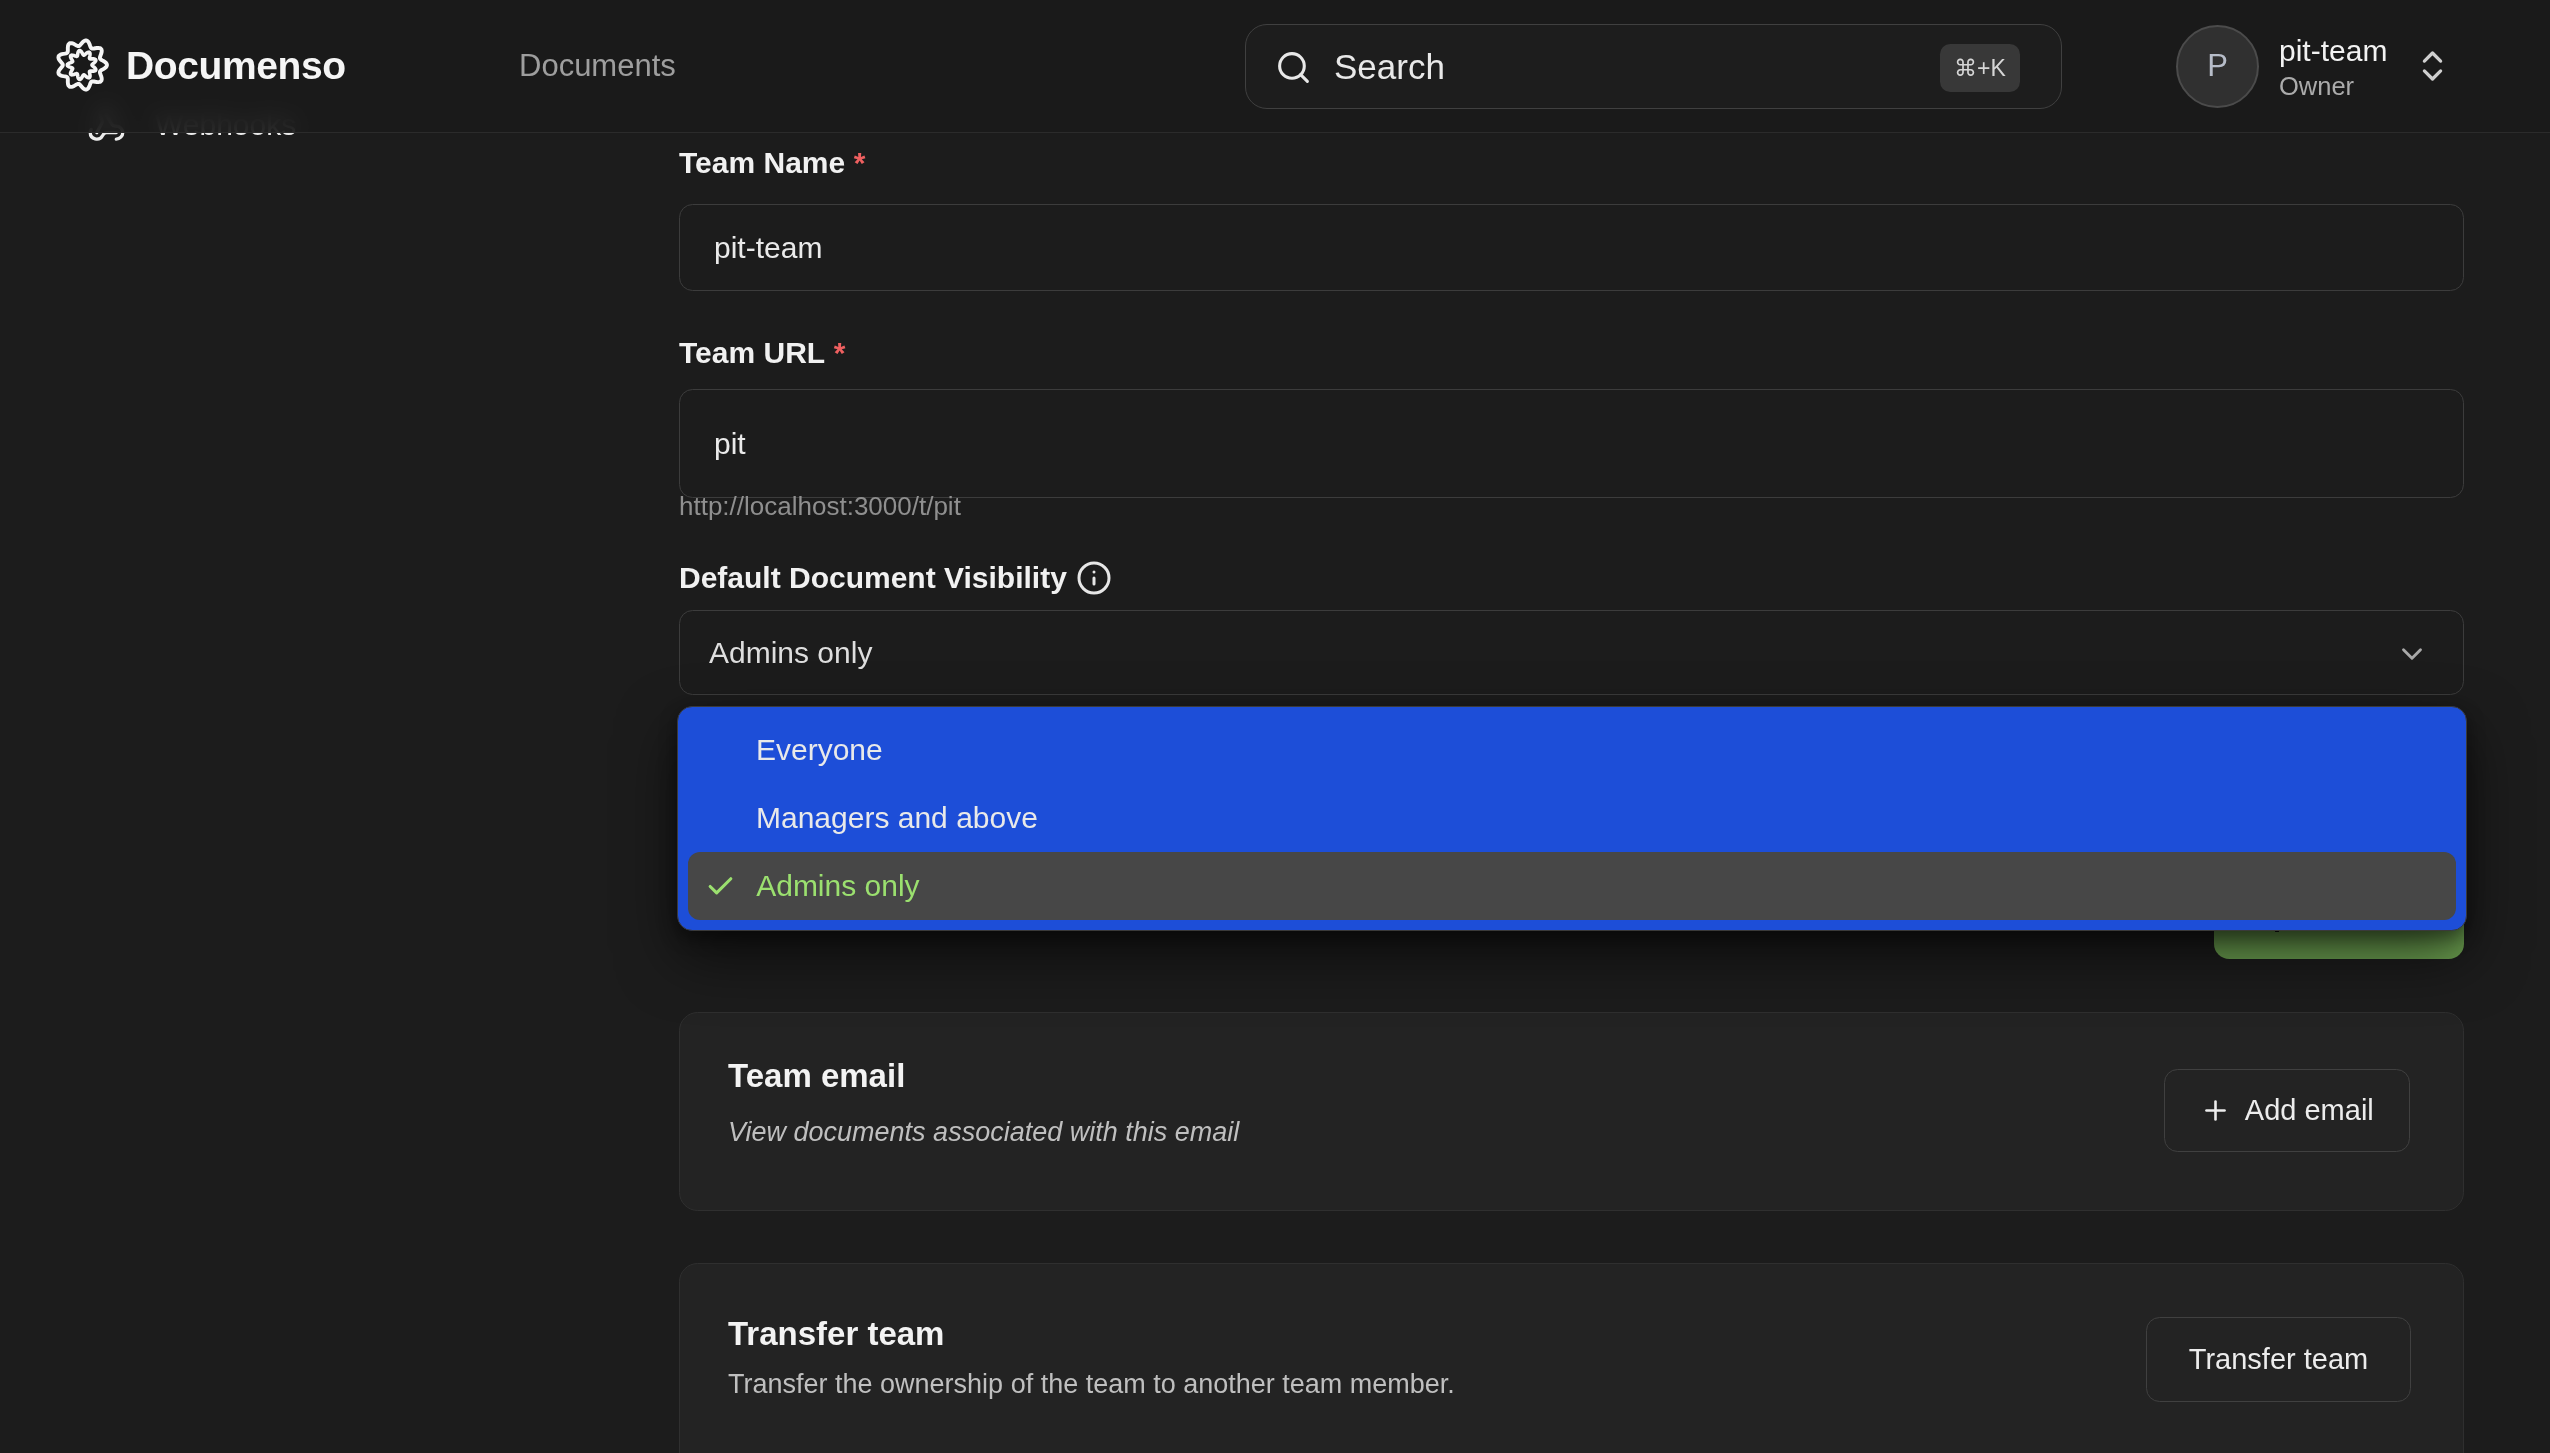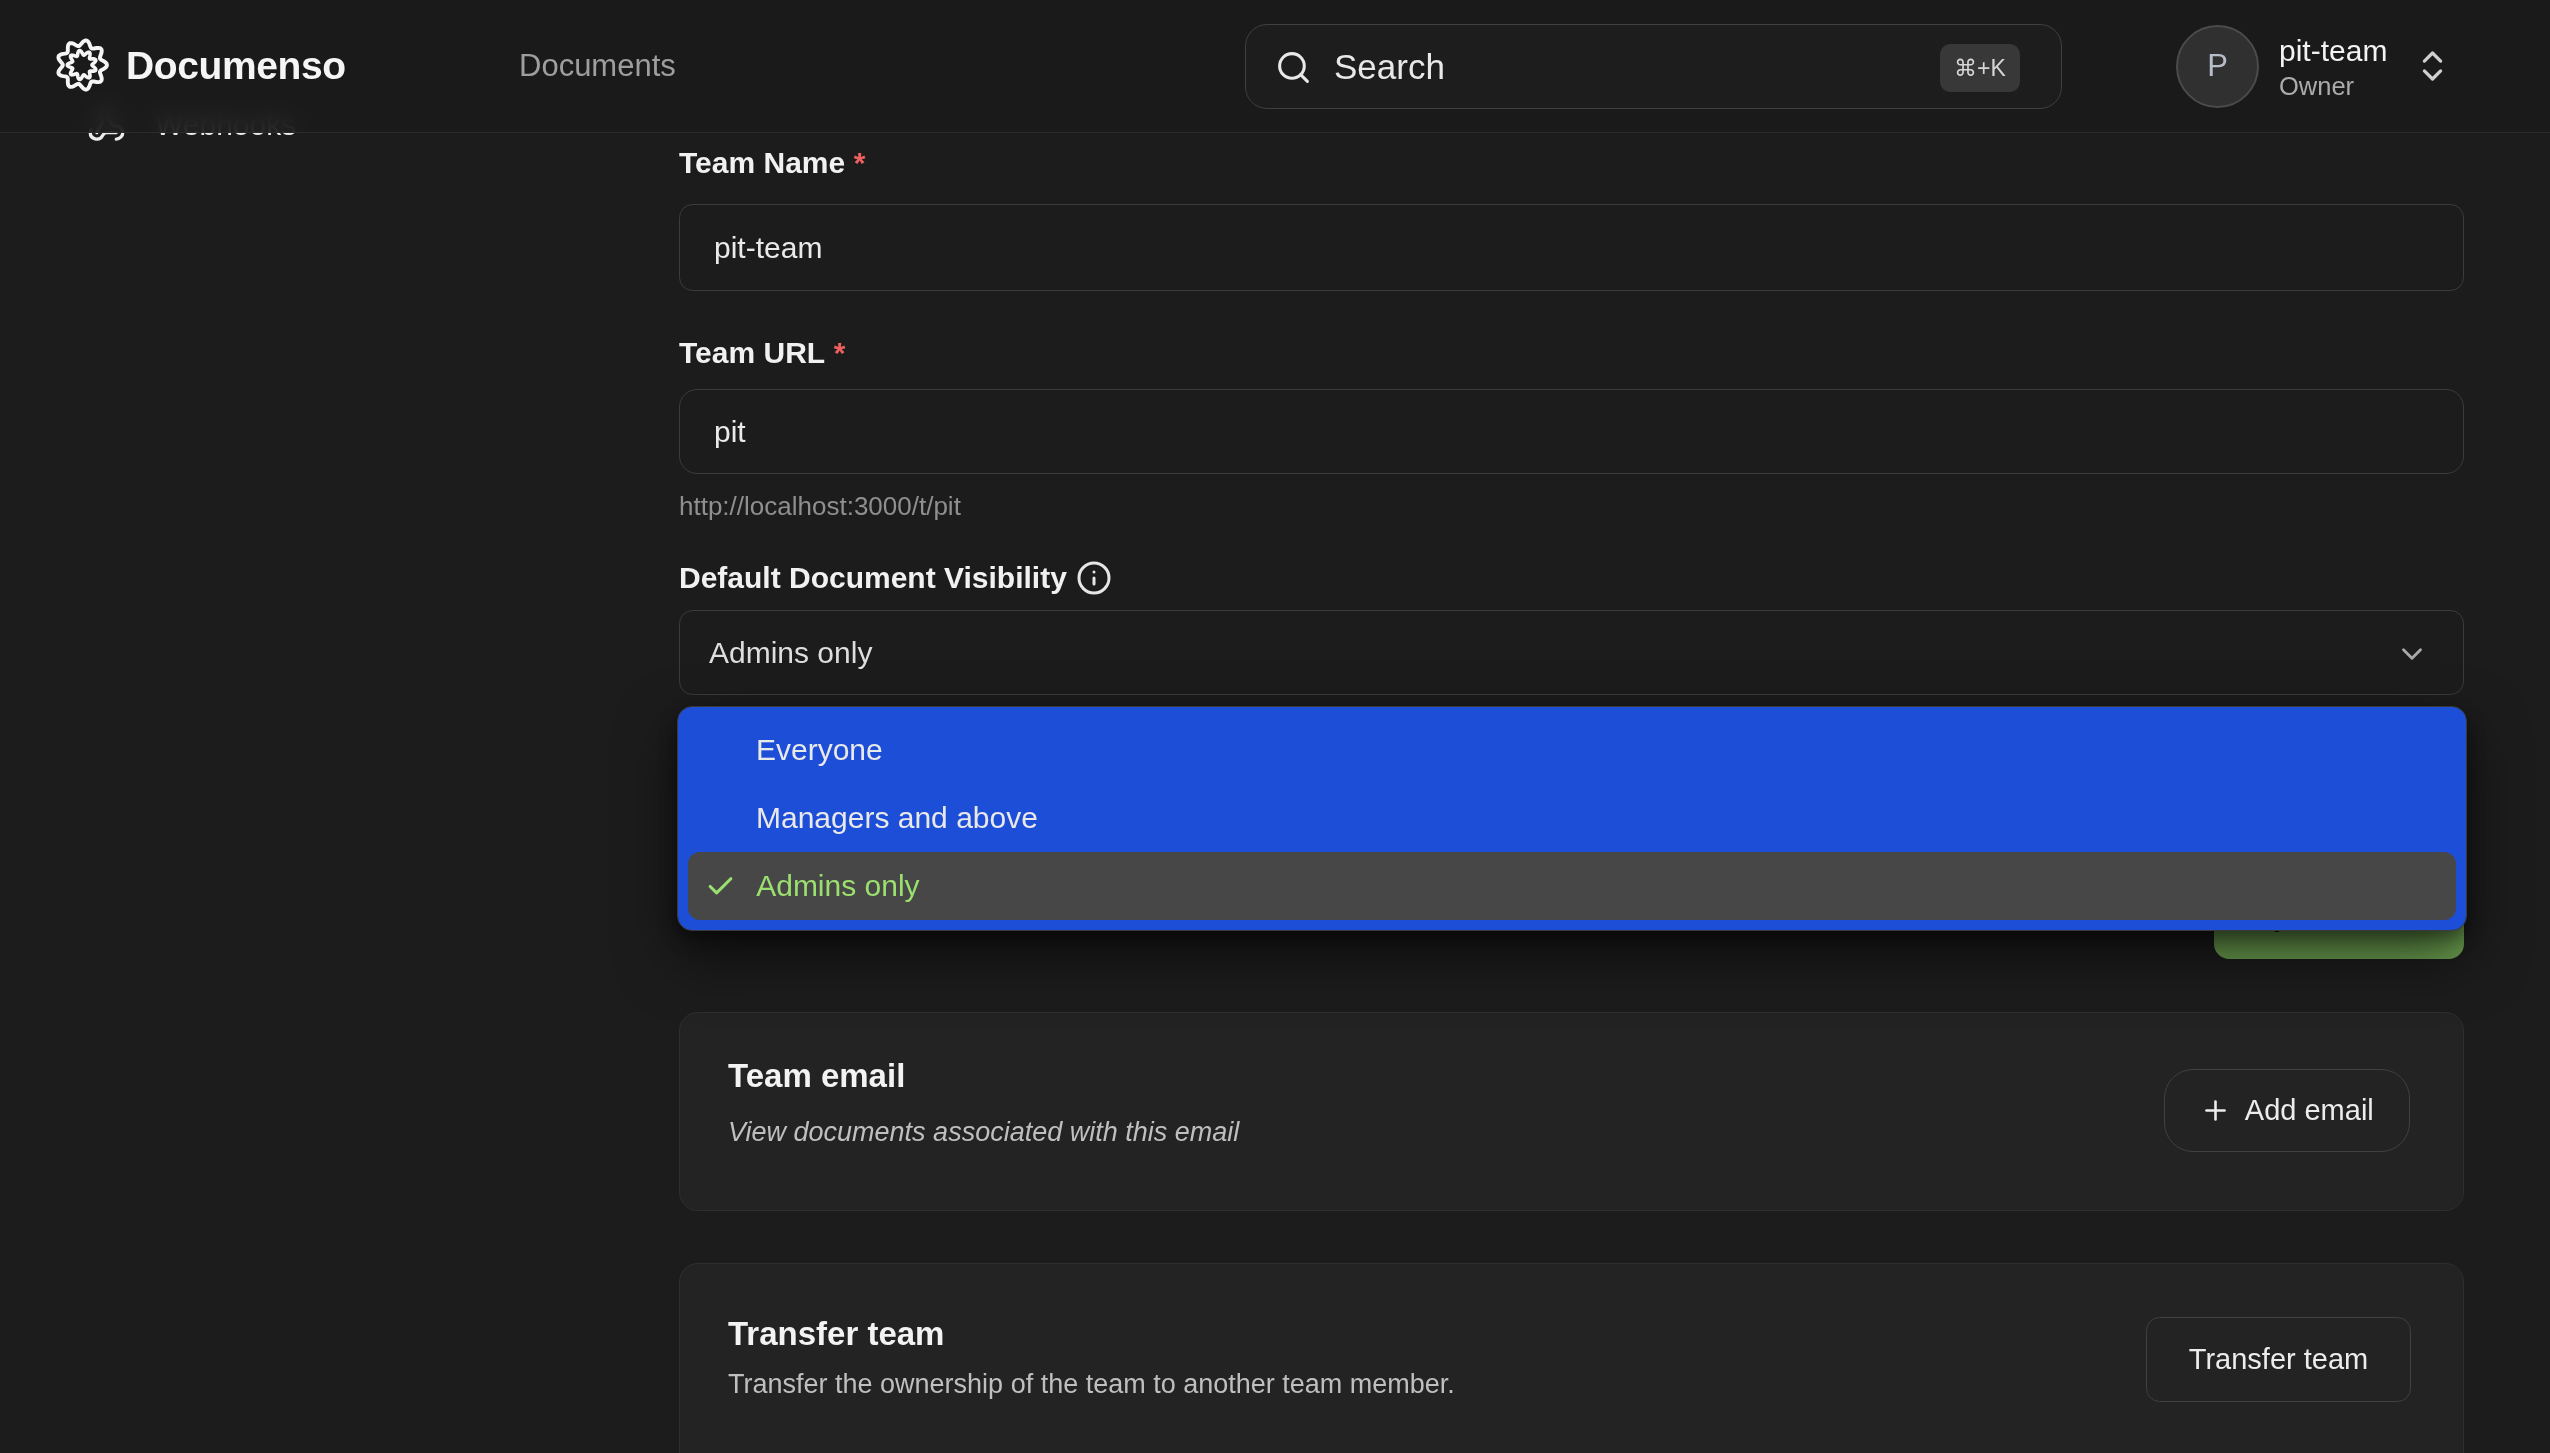"pit" input.text-input { border-radius: 18px -> none; height: 85px -> 109px }
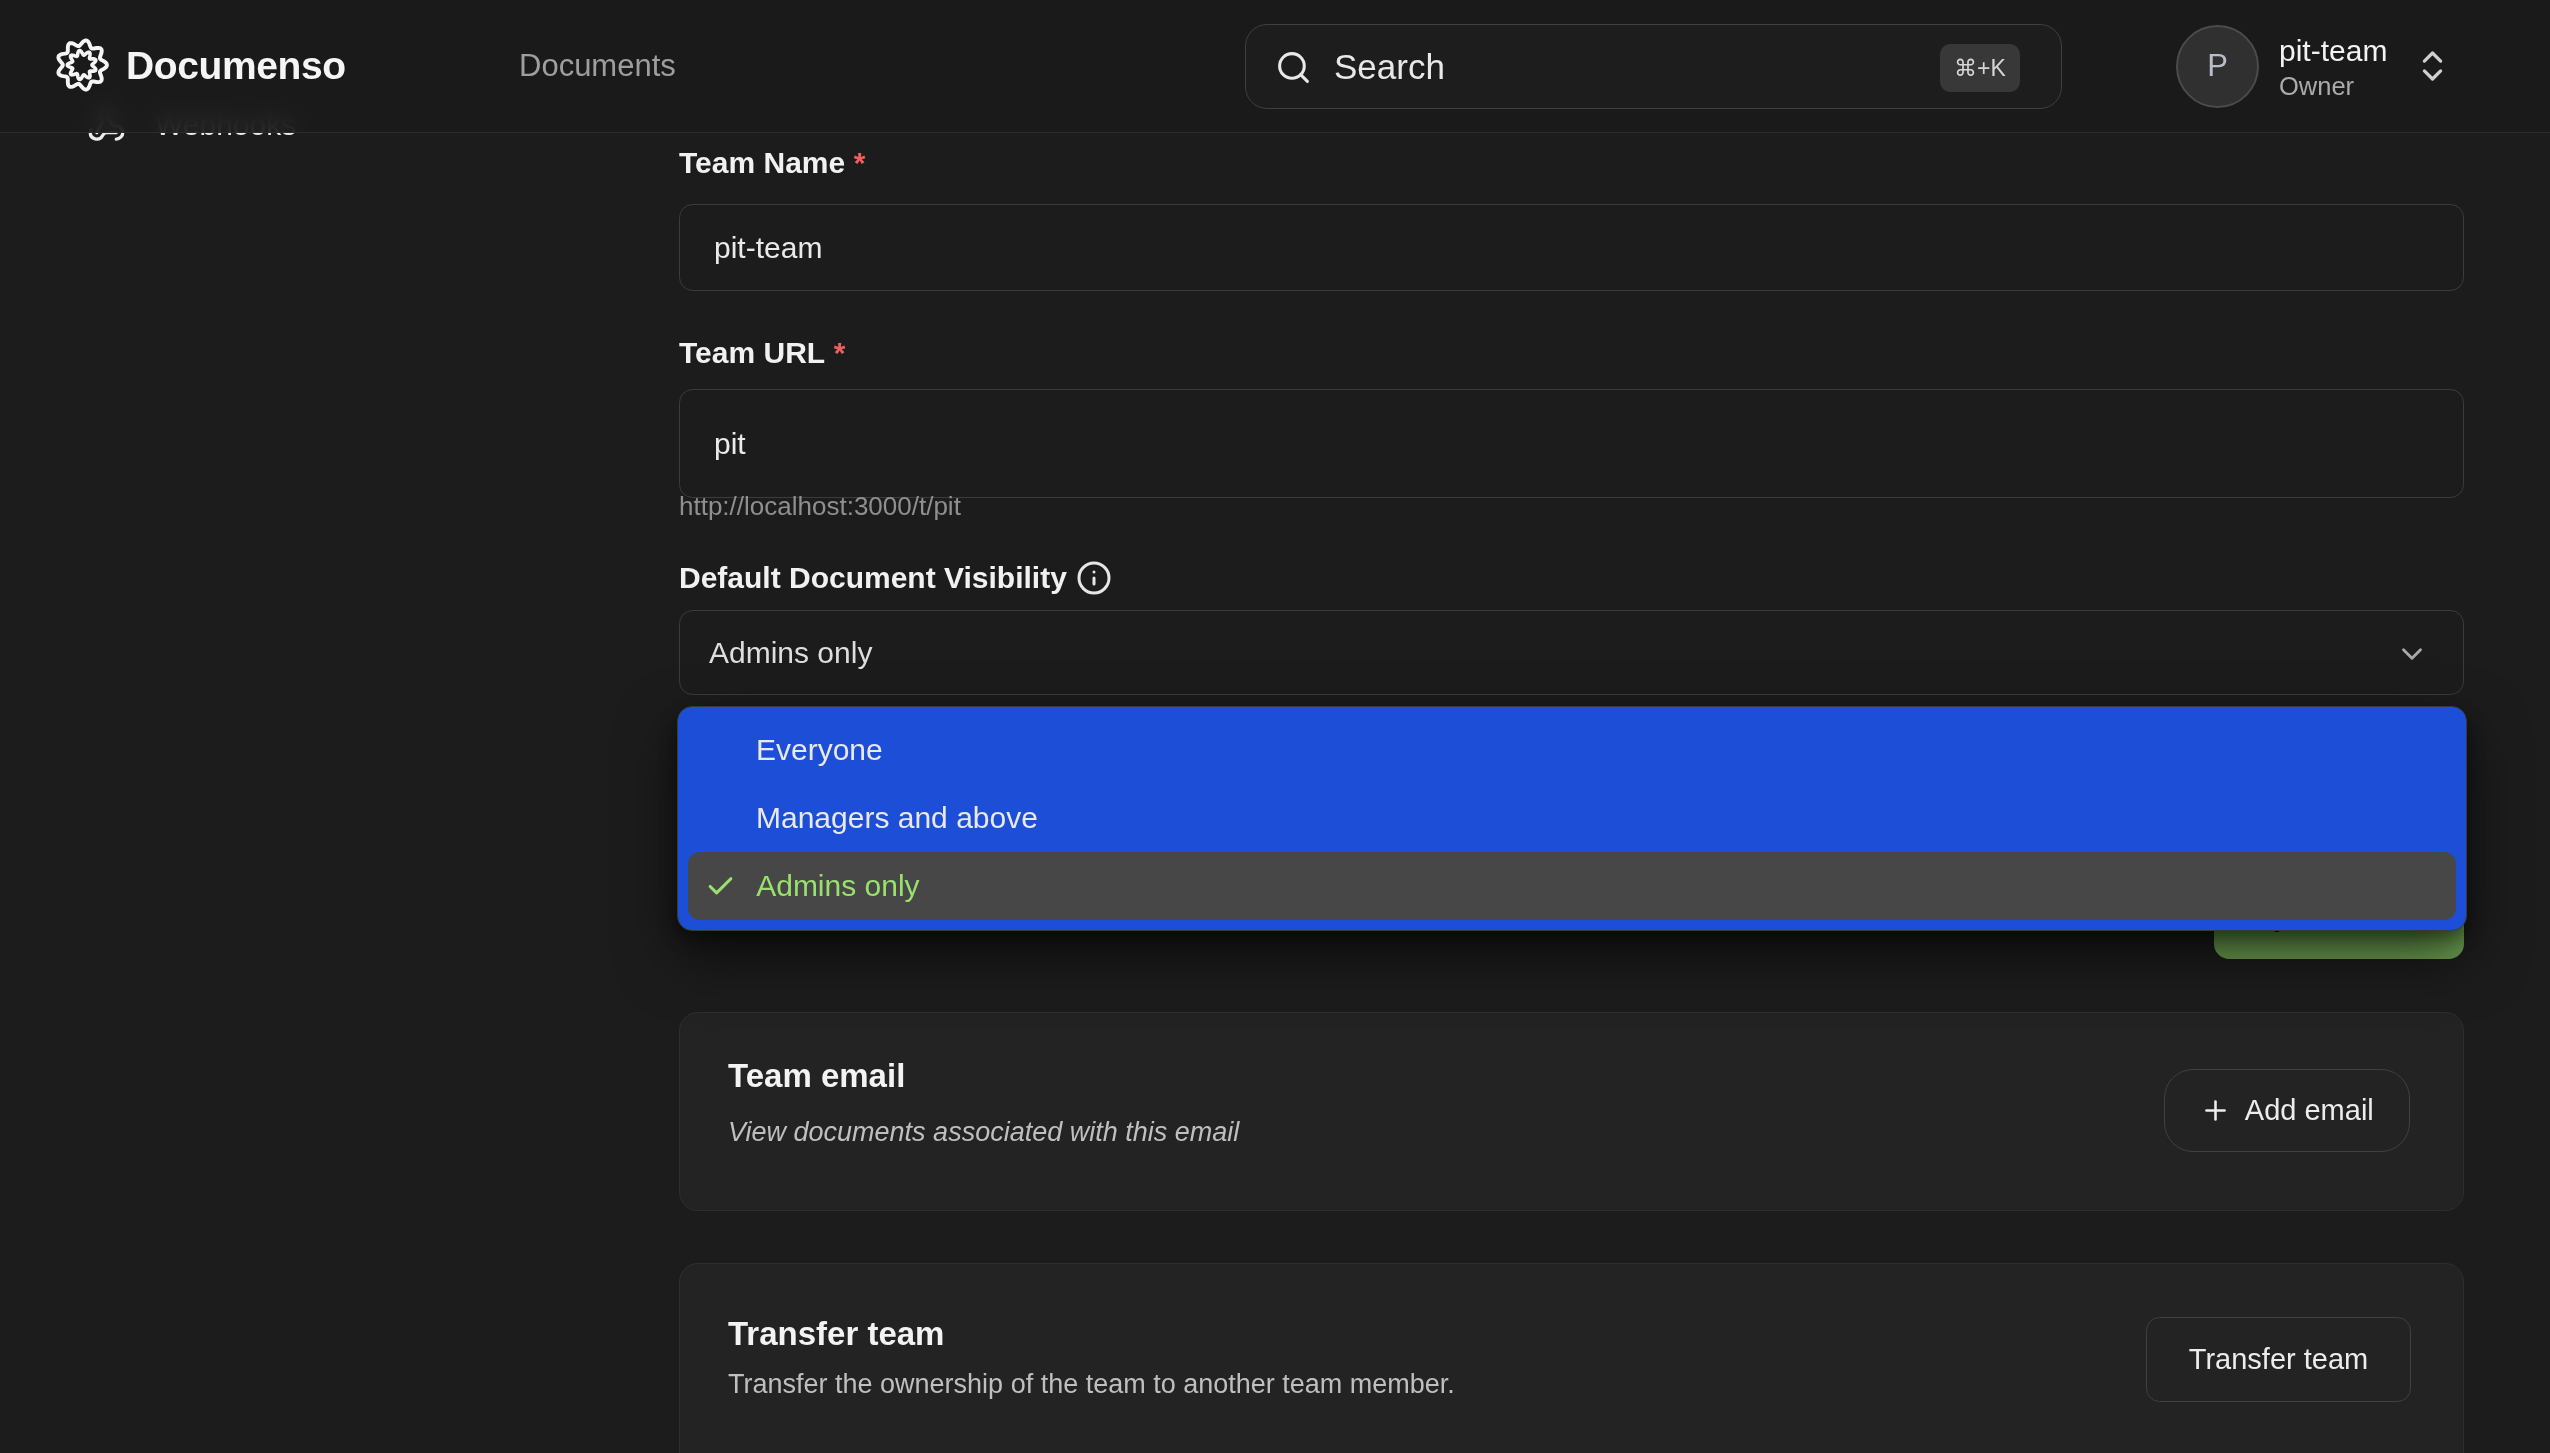"Add email" #add-email-btn { border-radius: 29px -> none }
